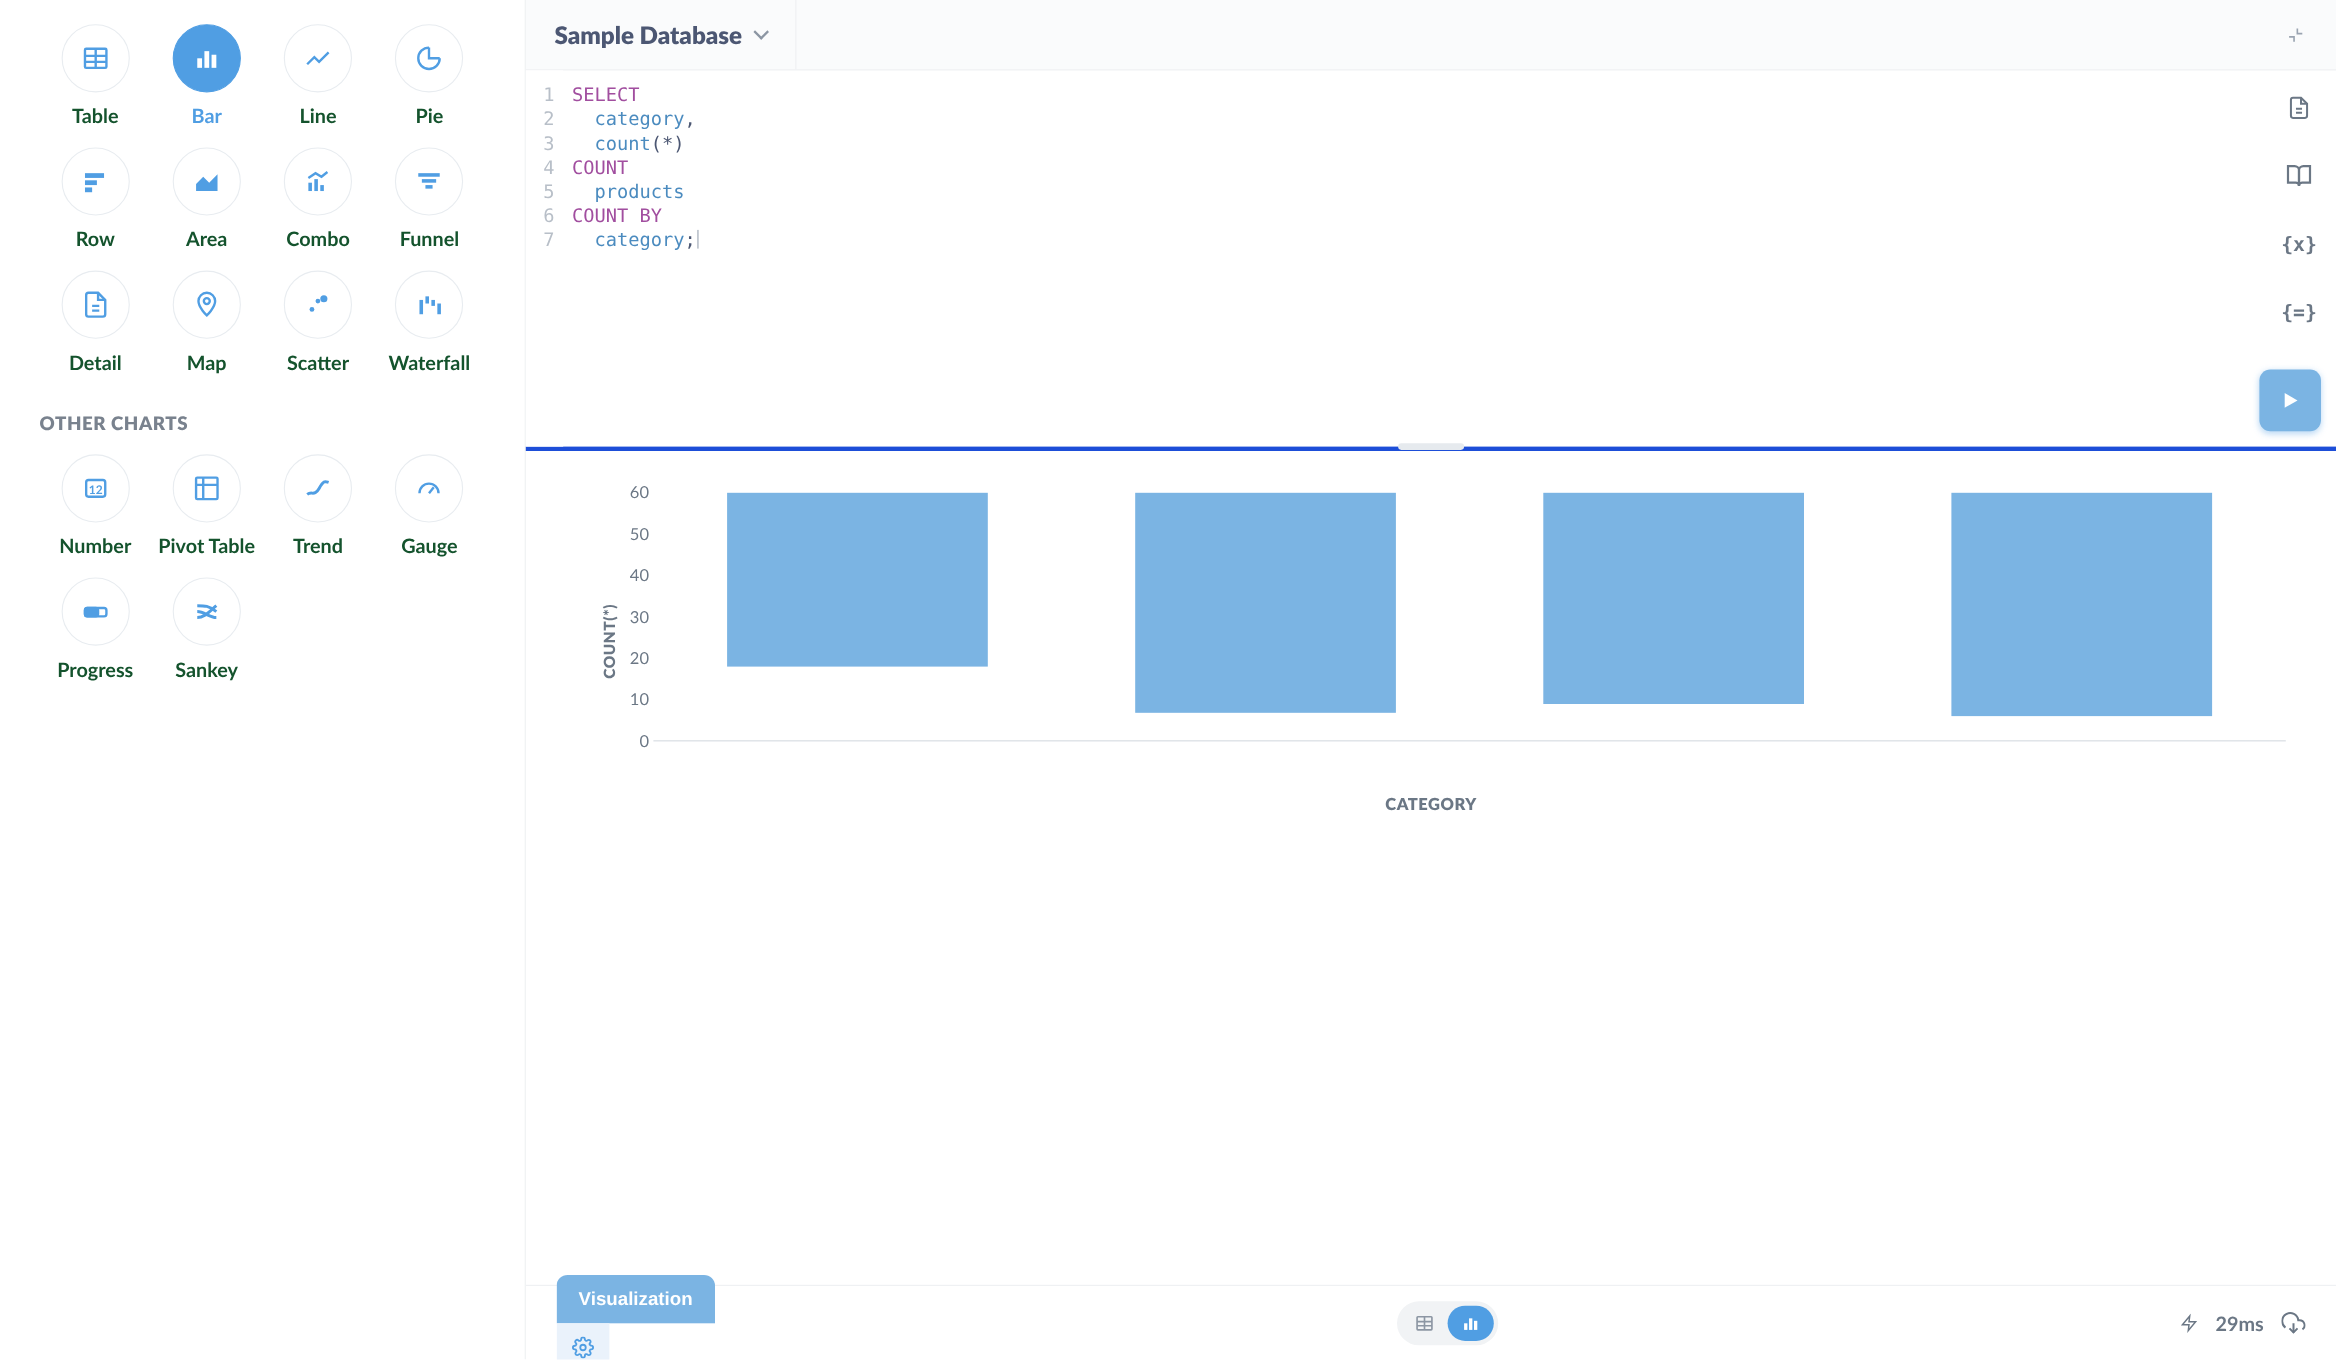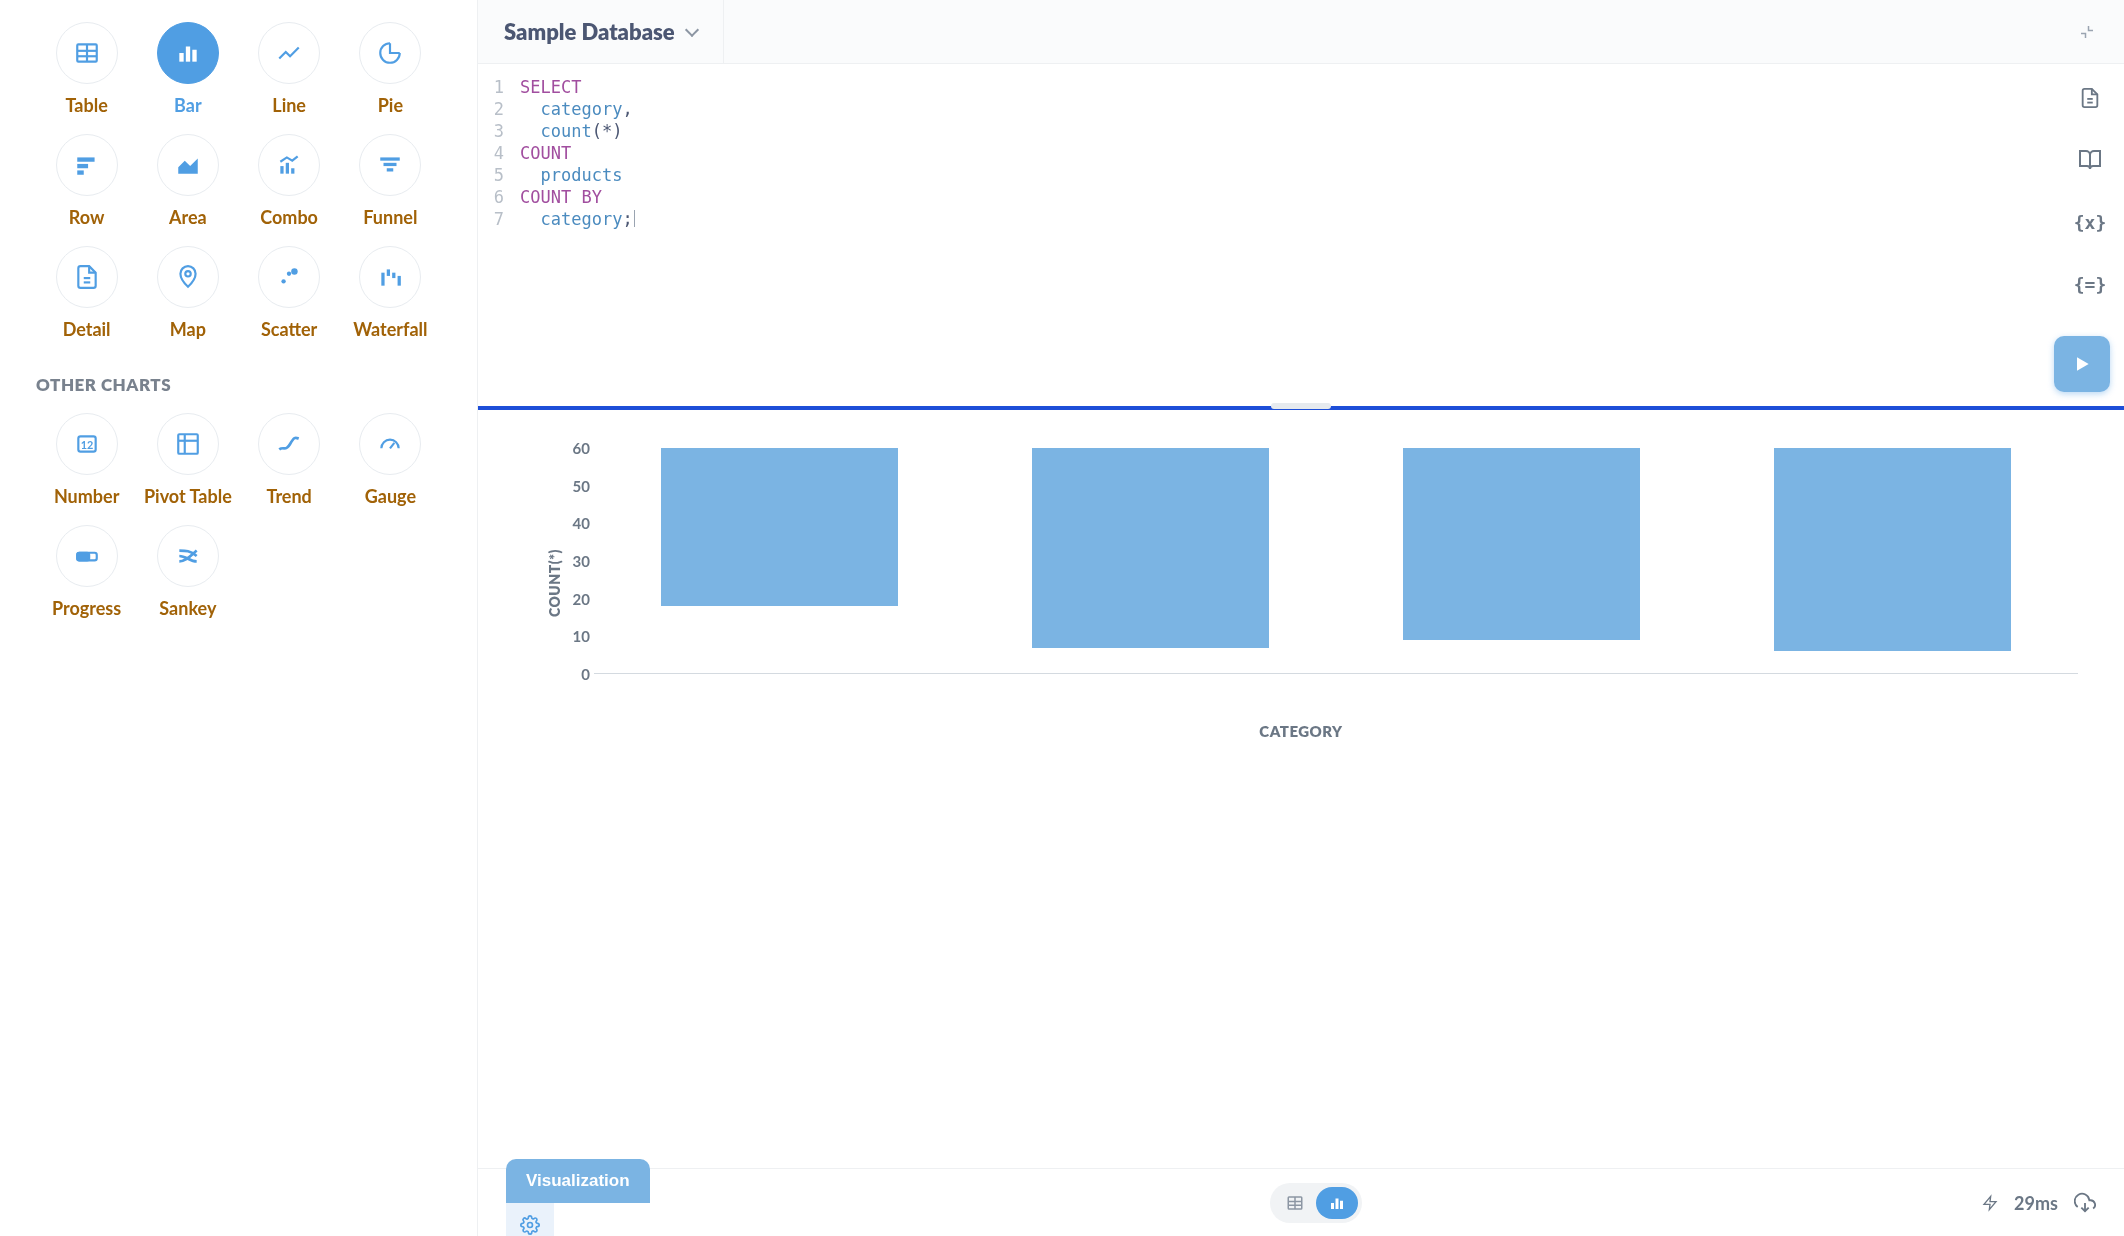"Table" .viz-label { color: #a16207 -> #14532d }
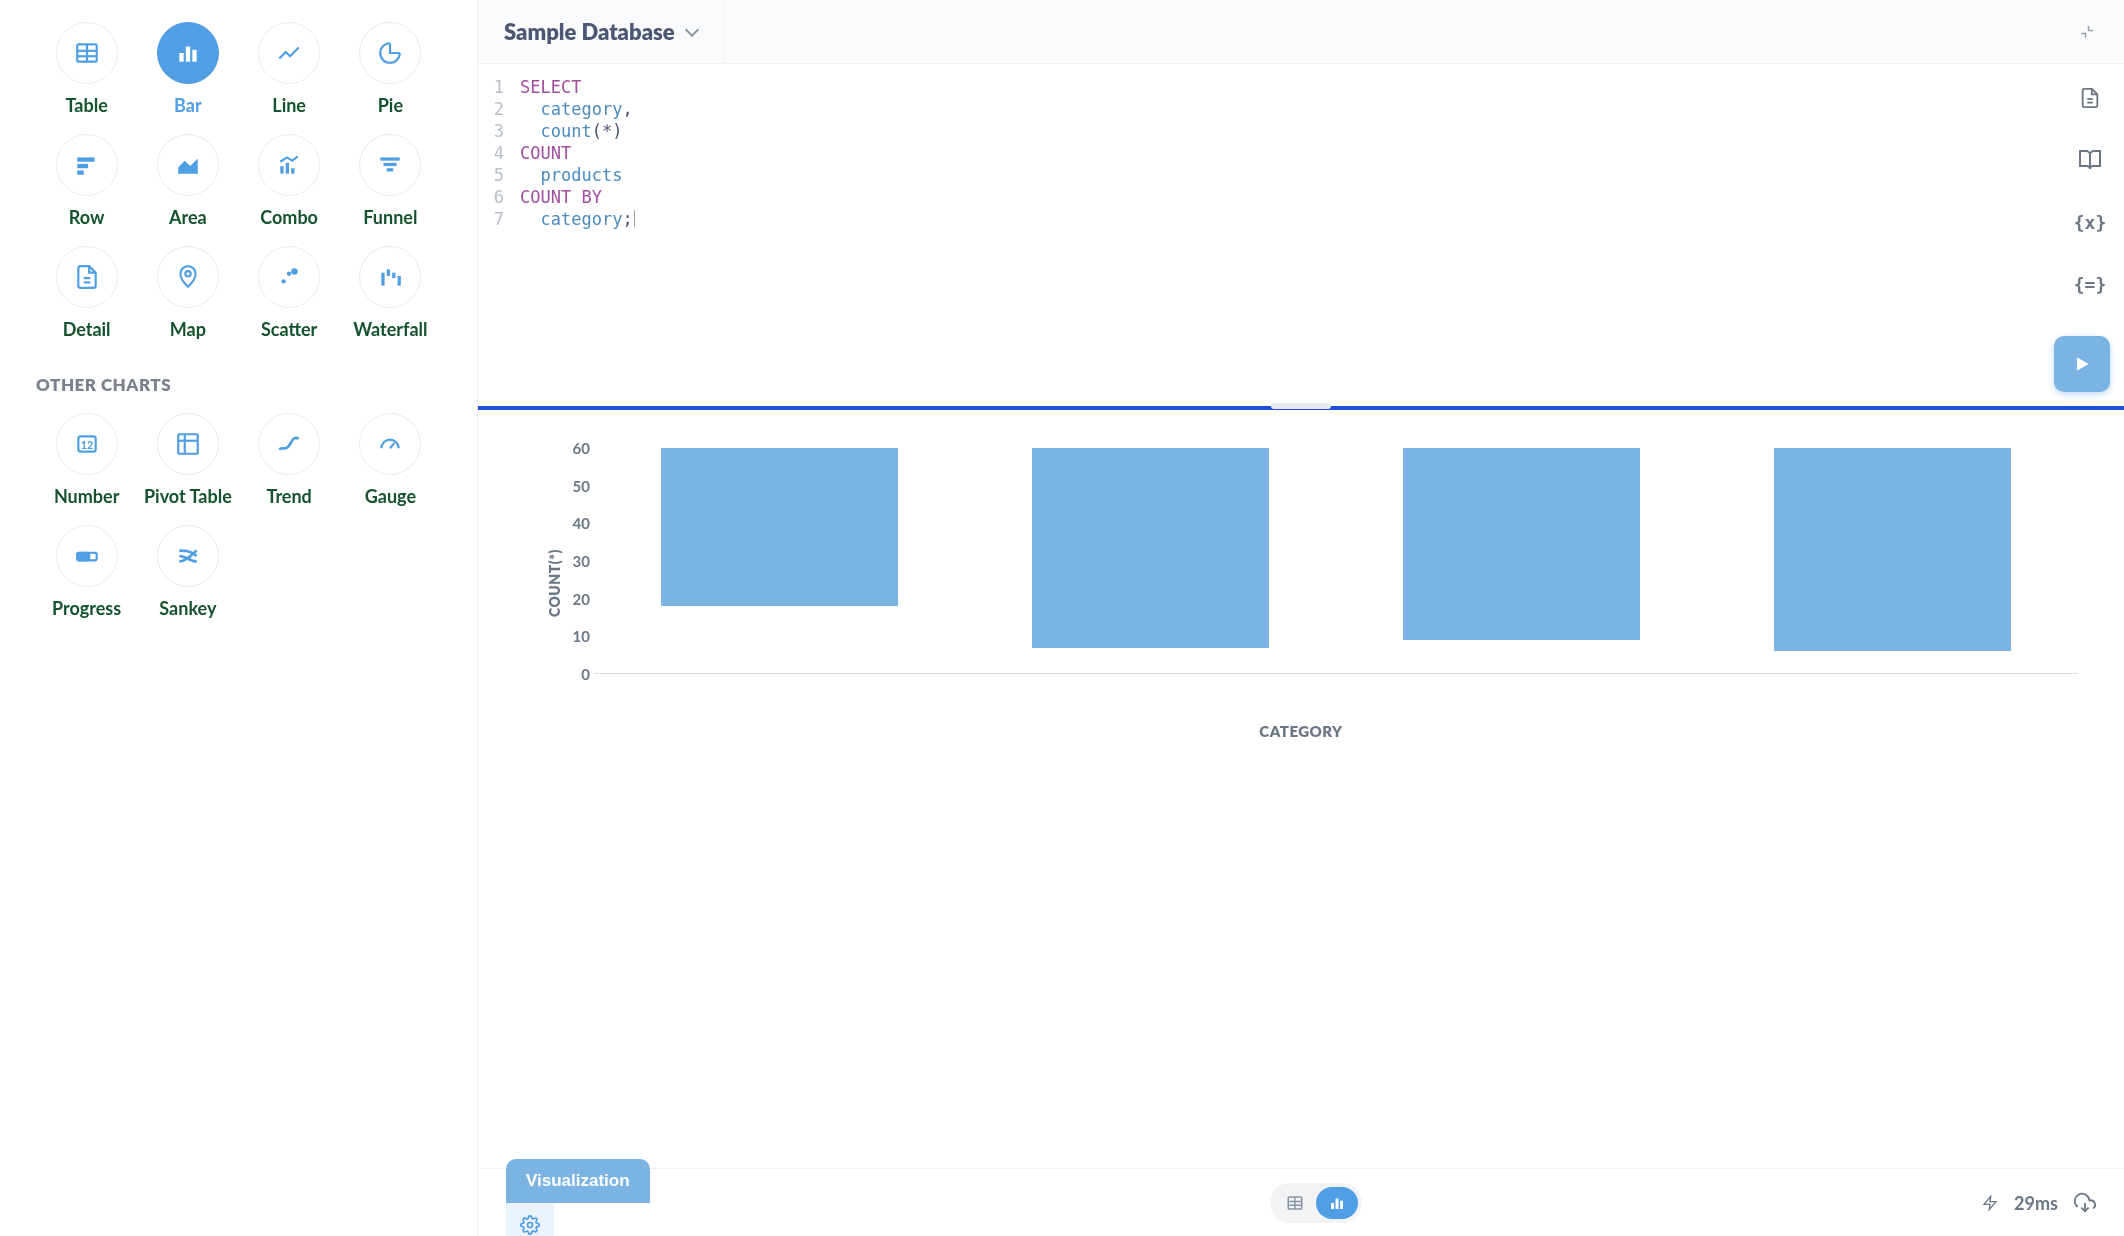"60" .y-tick { font-weight: 700 -> 400 }
